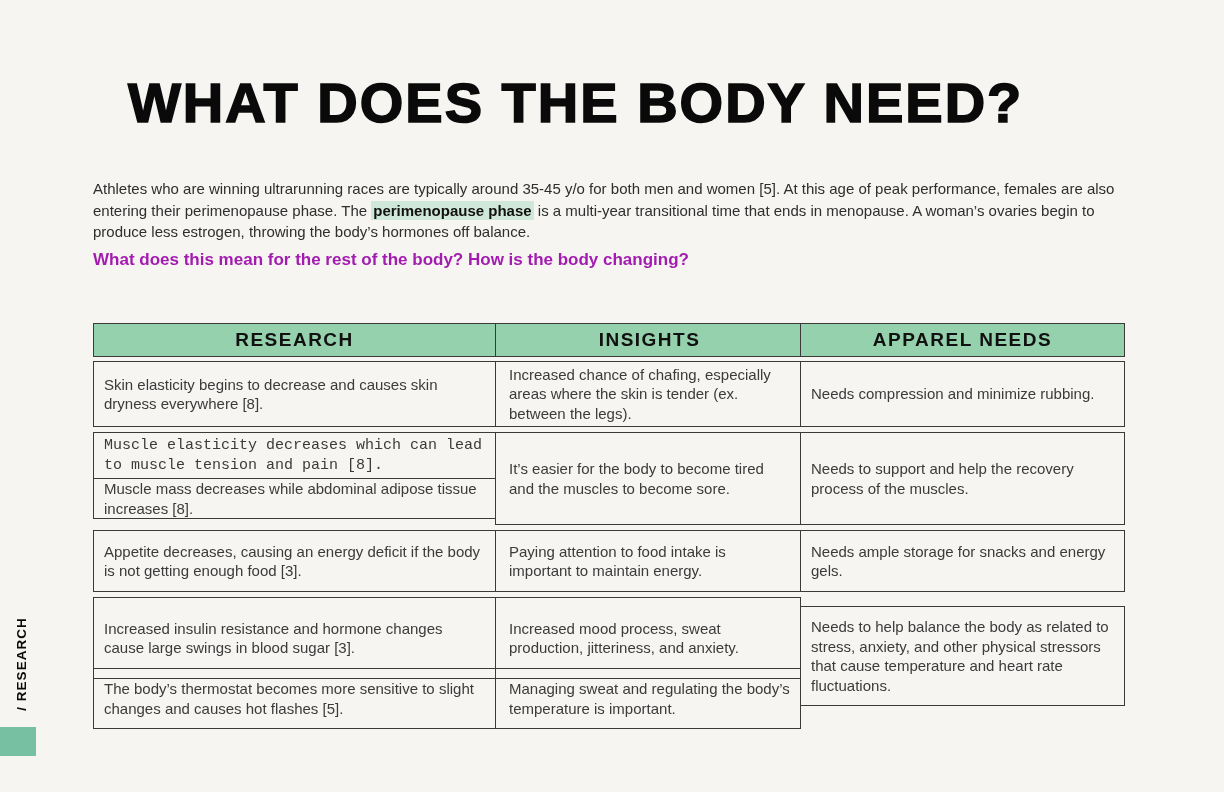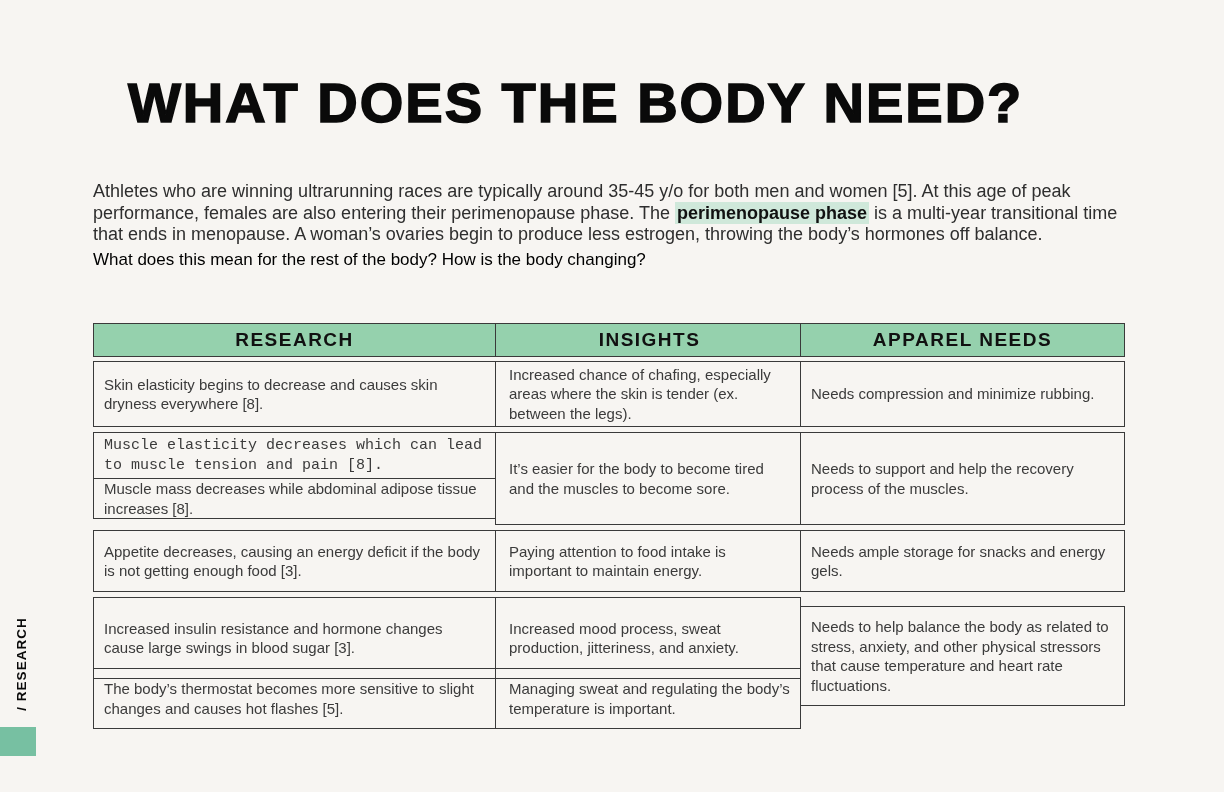"Athletes who are winning ultrarunning" .intro { font-size: 18px -> 15px }
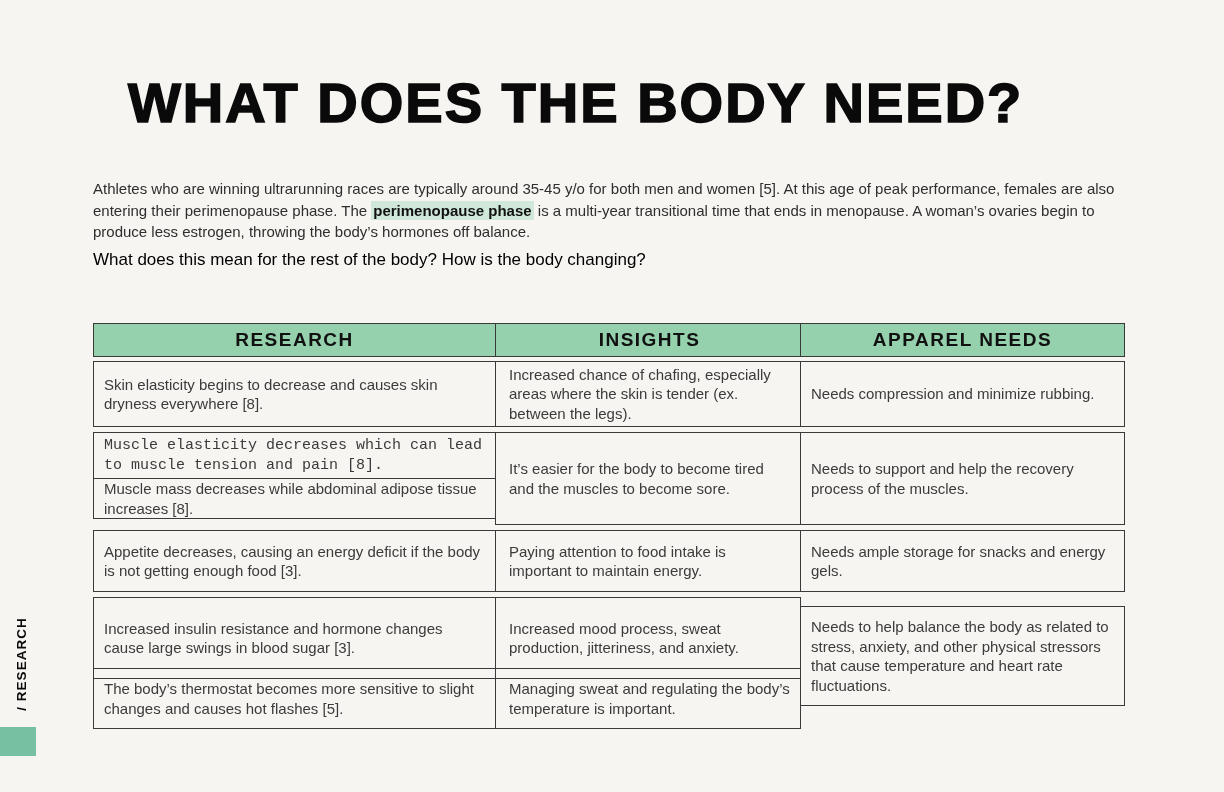"What does this mean for" .question { color: #000000 -> #a21caf; font-weight: normal -> bold }
